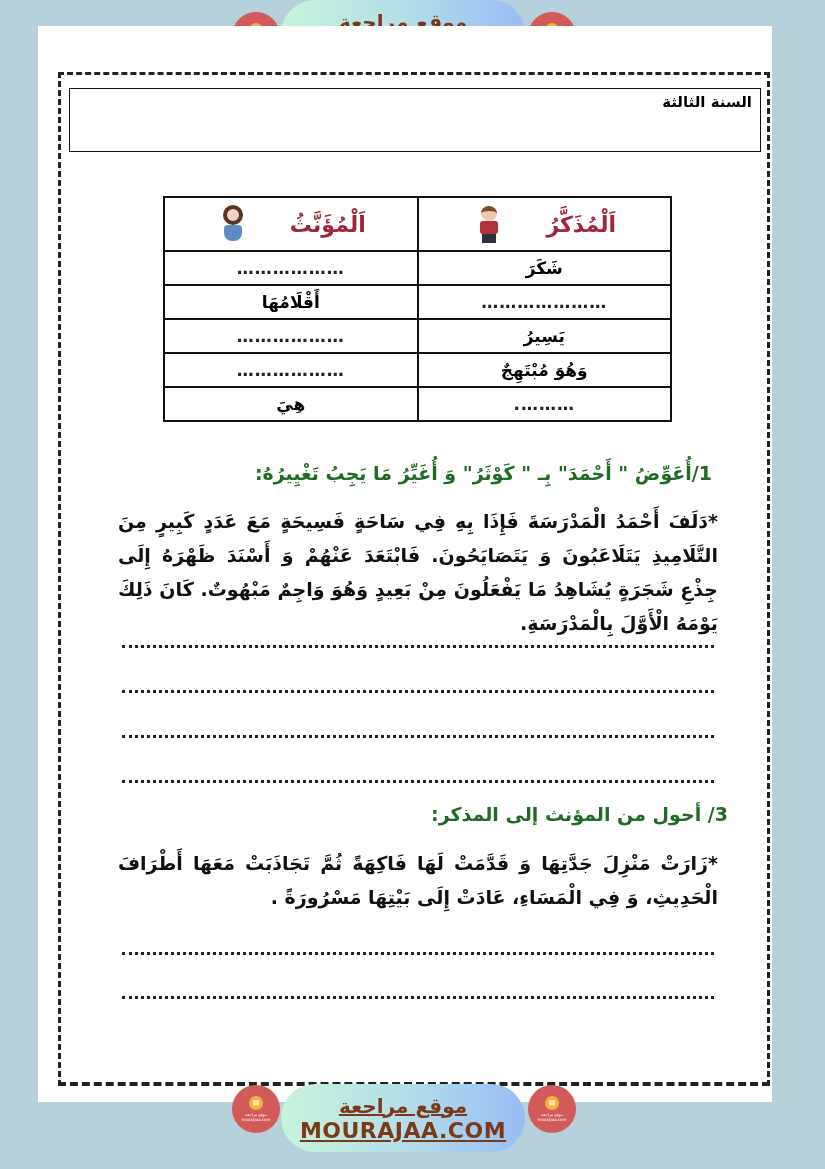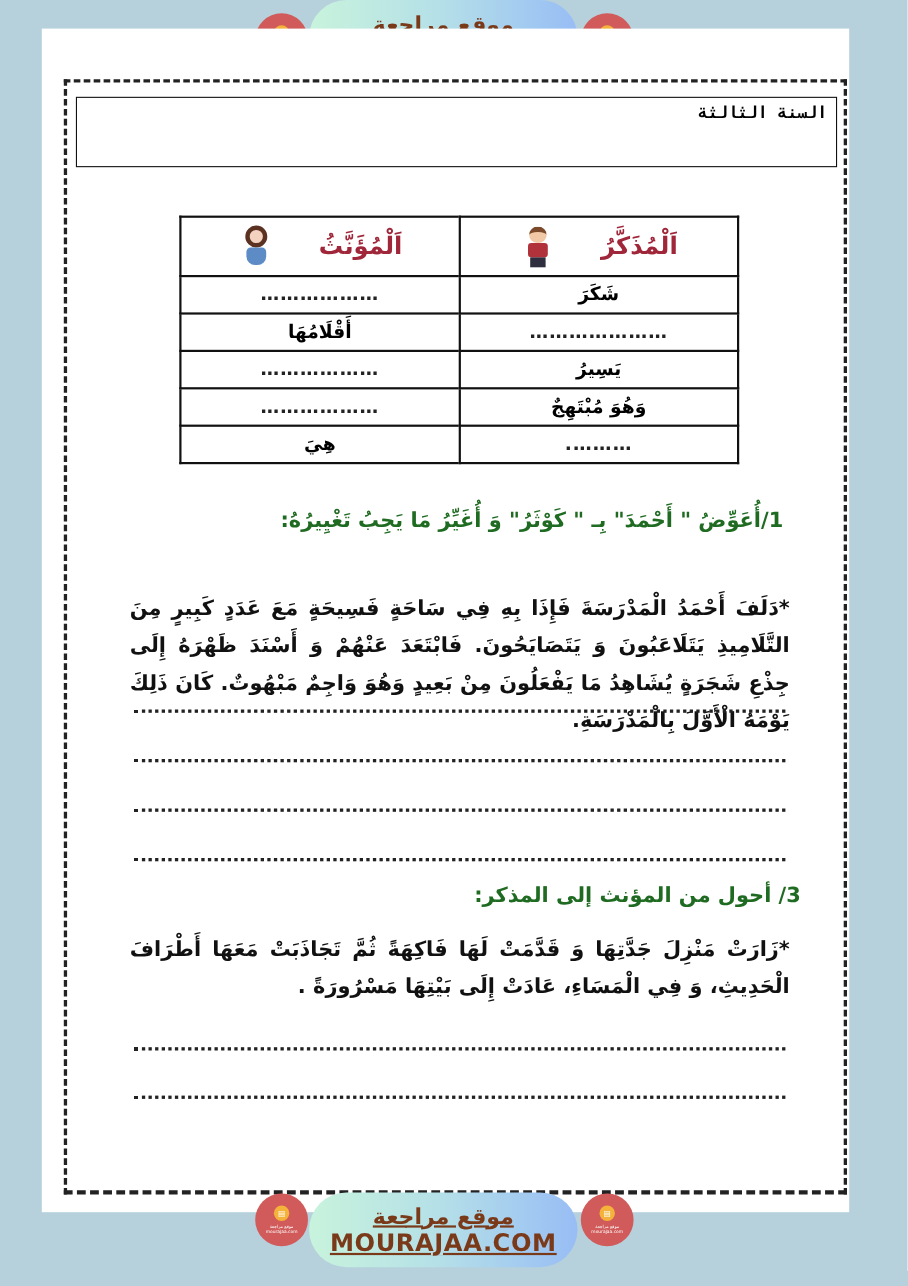"السنة الثالثة" .hdr .cell { font-family: Liberation Mono, monospace -> none }
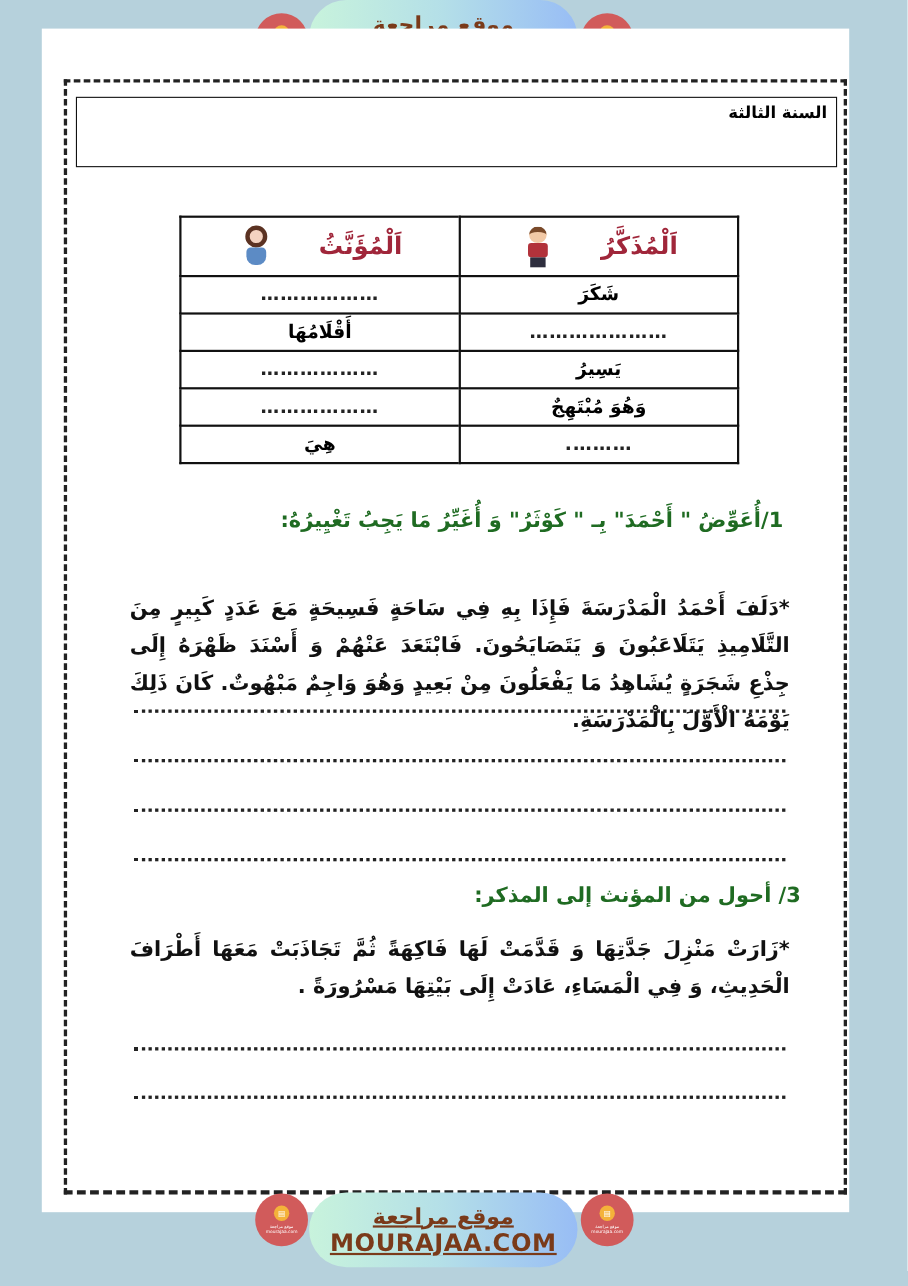"*دَلَفَ أَحْمَدُ الْمَدْرَسَةَ فَإِذَا" .p1 { top: 536px -> 504px }
